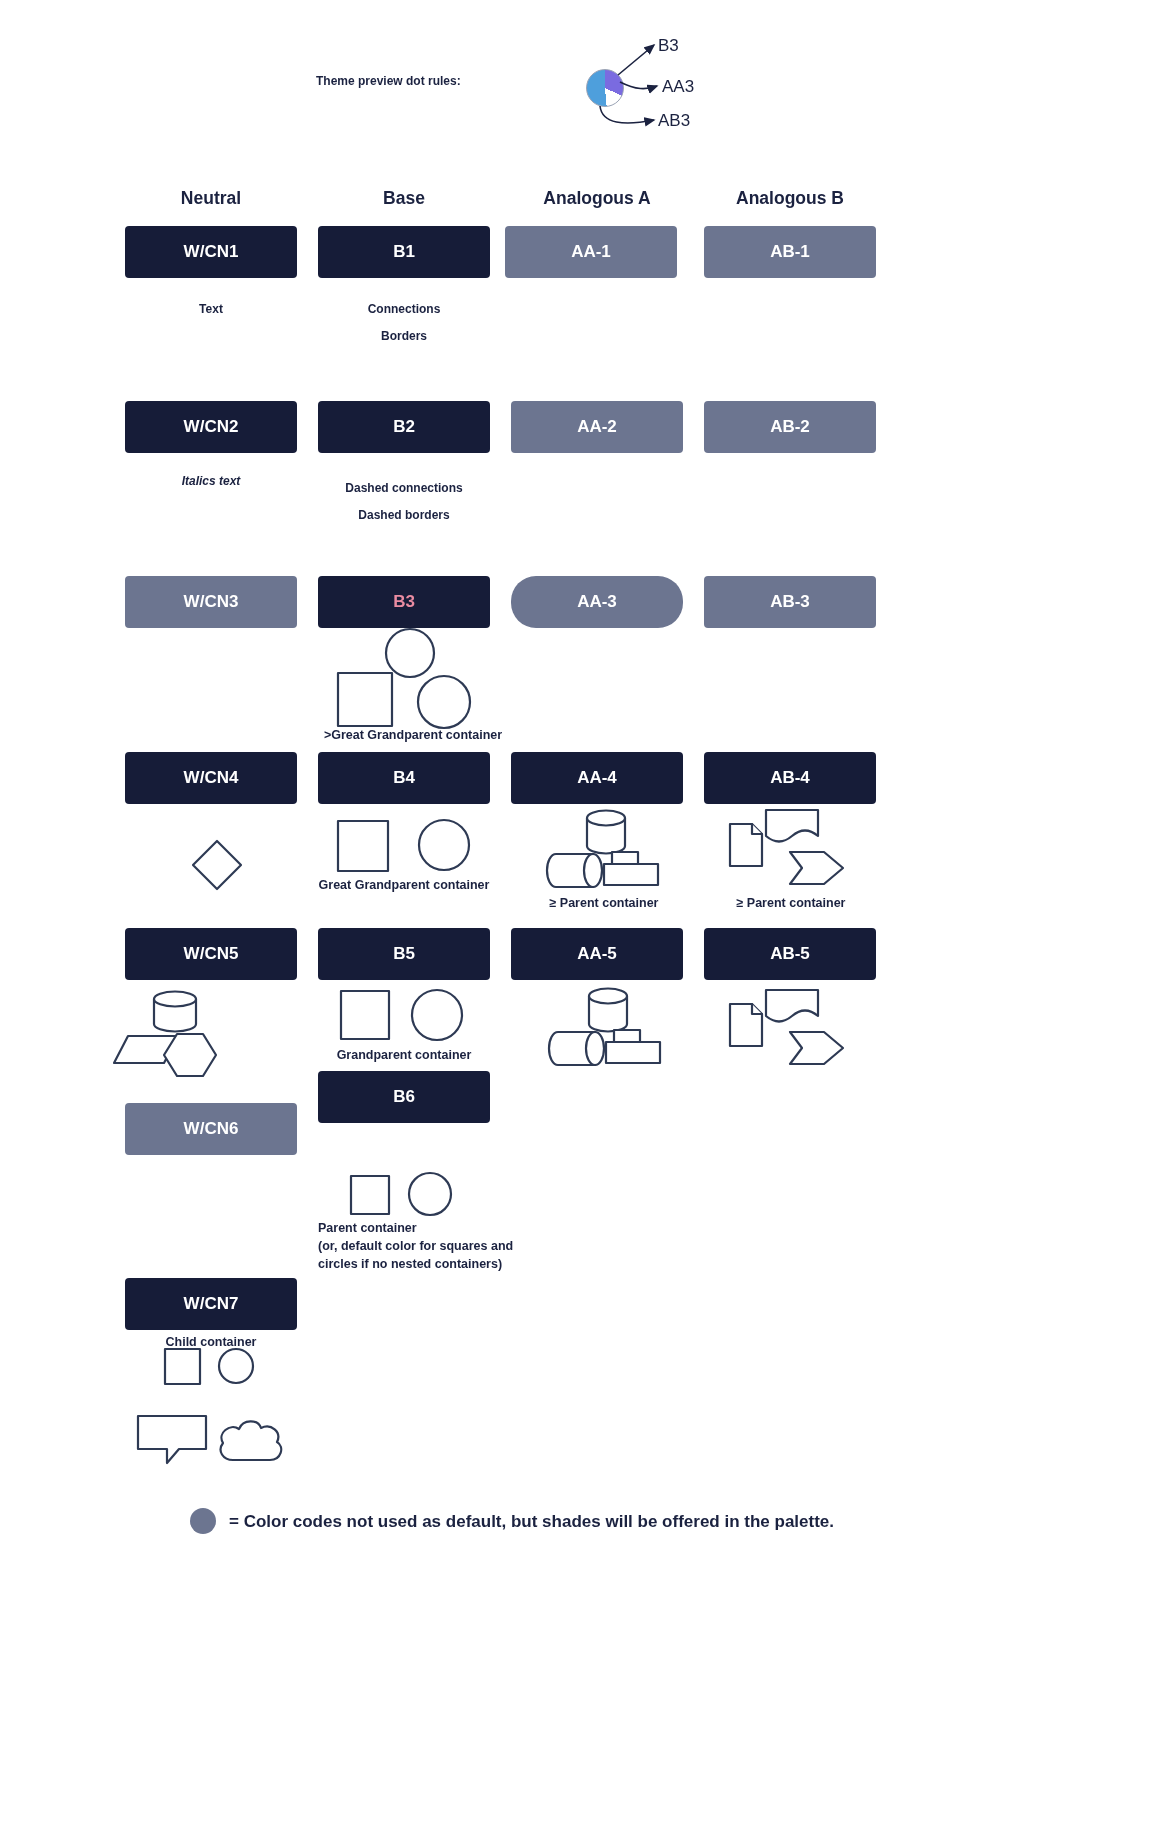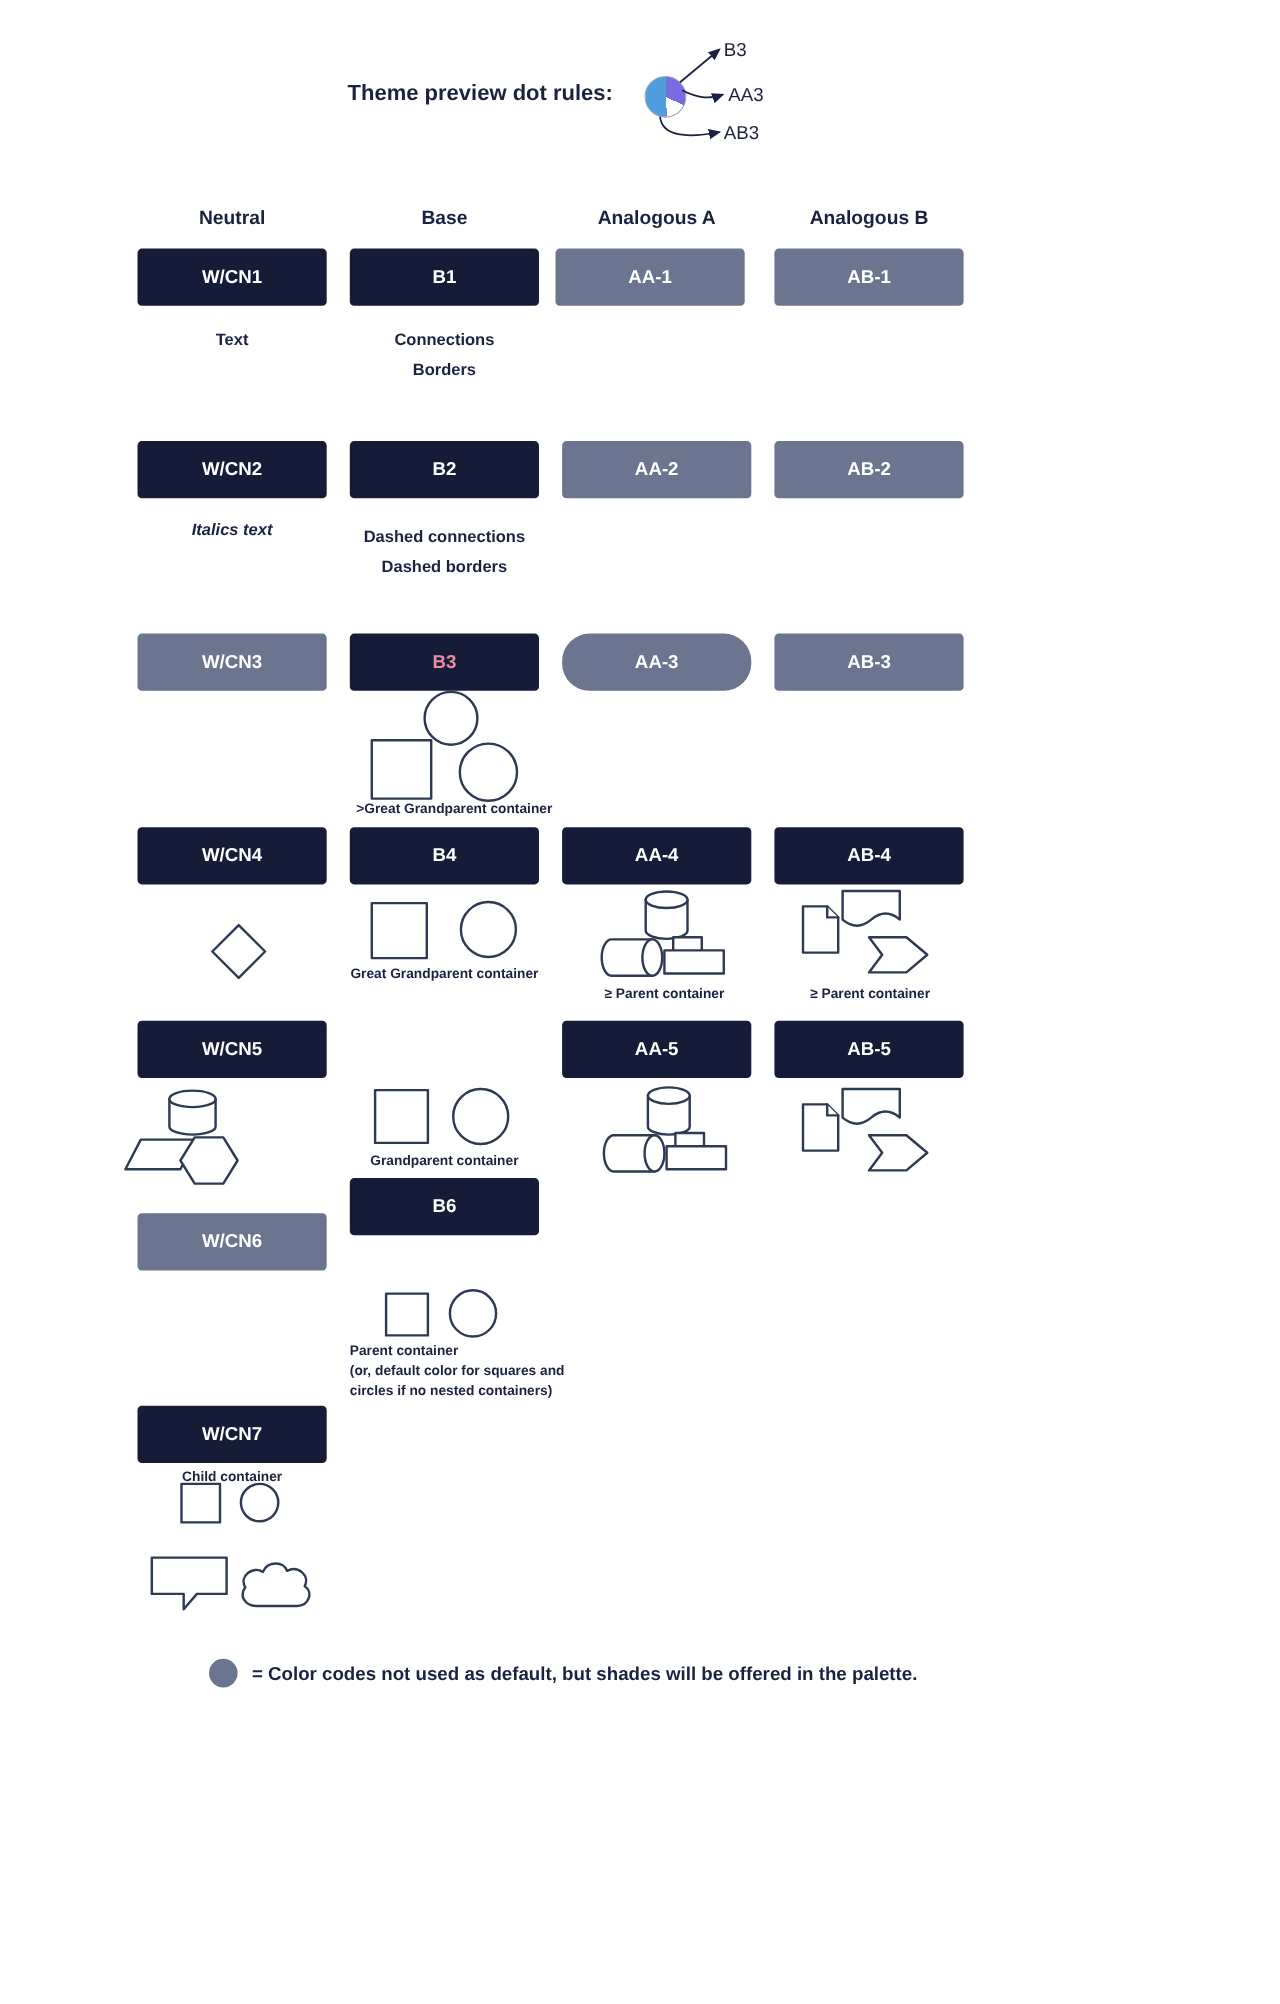"Theme preview dot rules:" .page-title { font-size: 20px -> 12px }
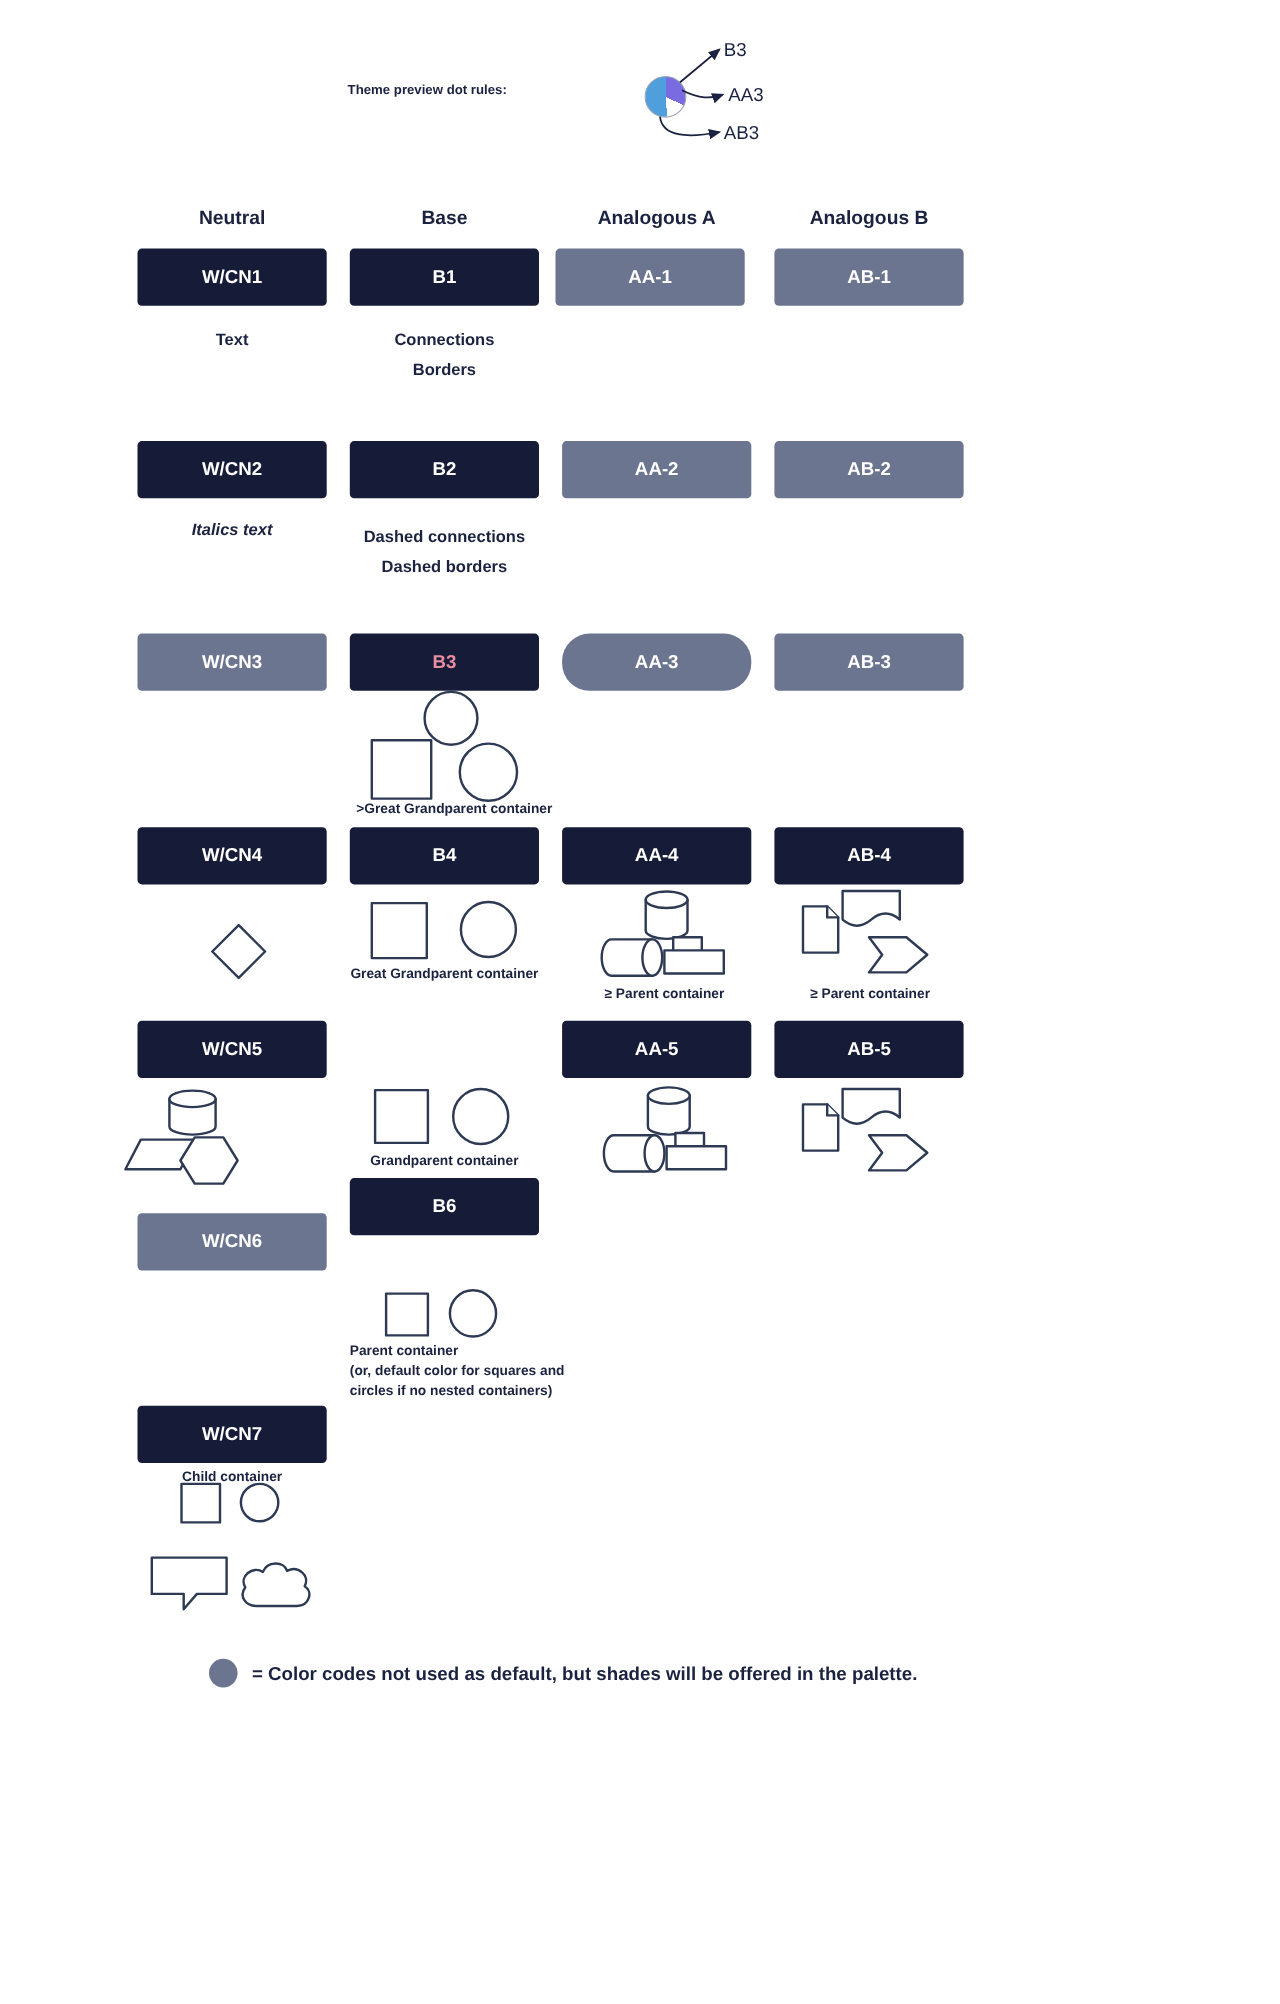"Text" .note.big { font-size: 15px -> 12px }
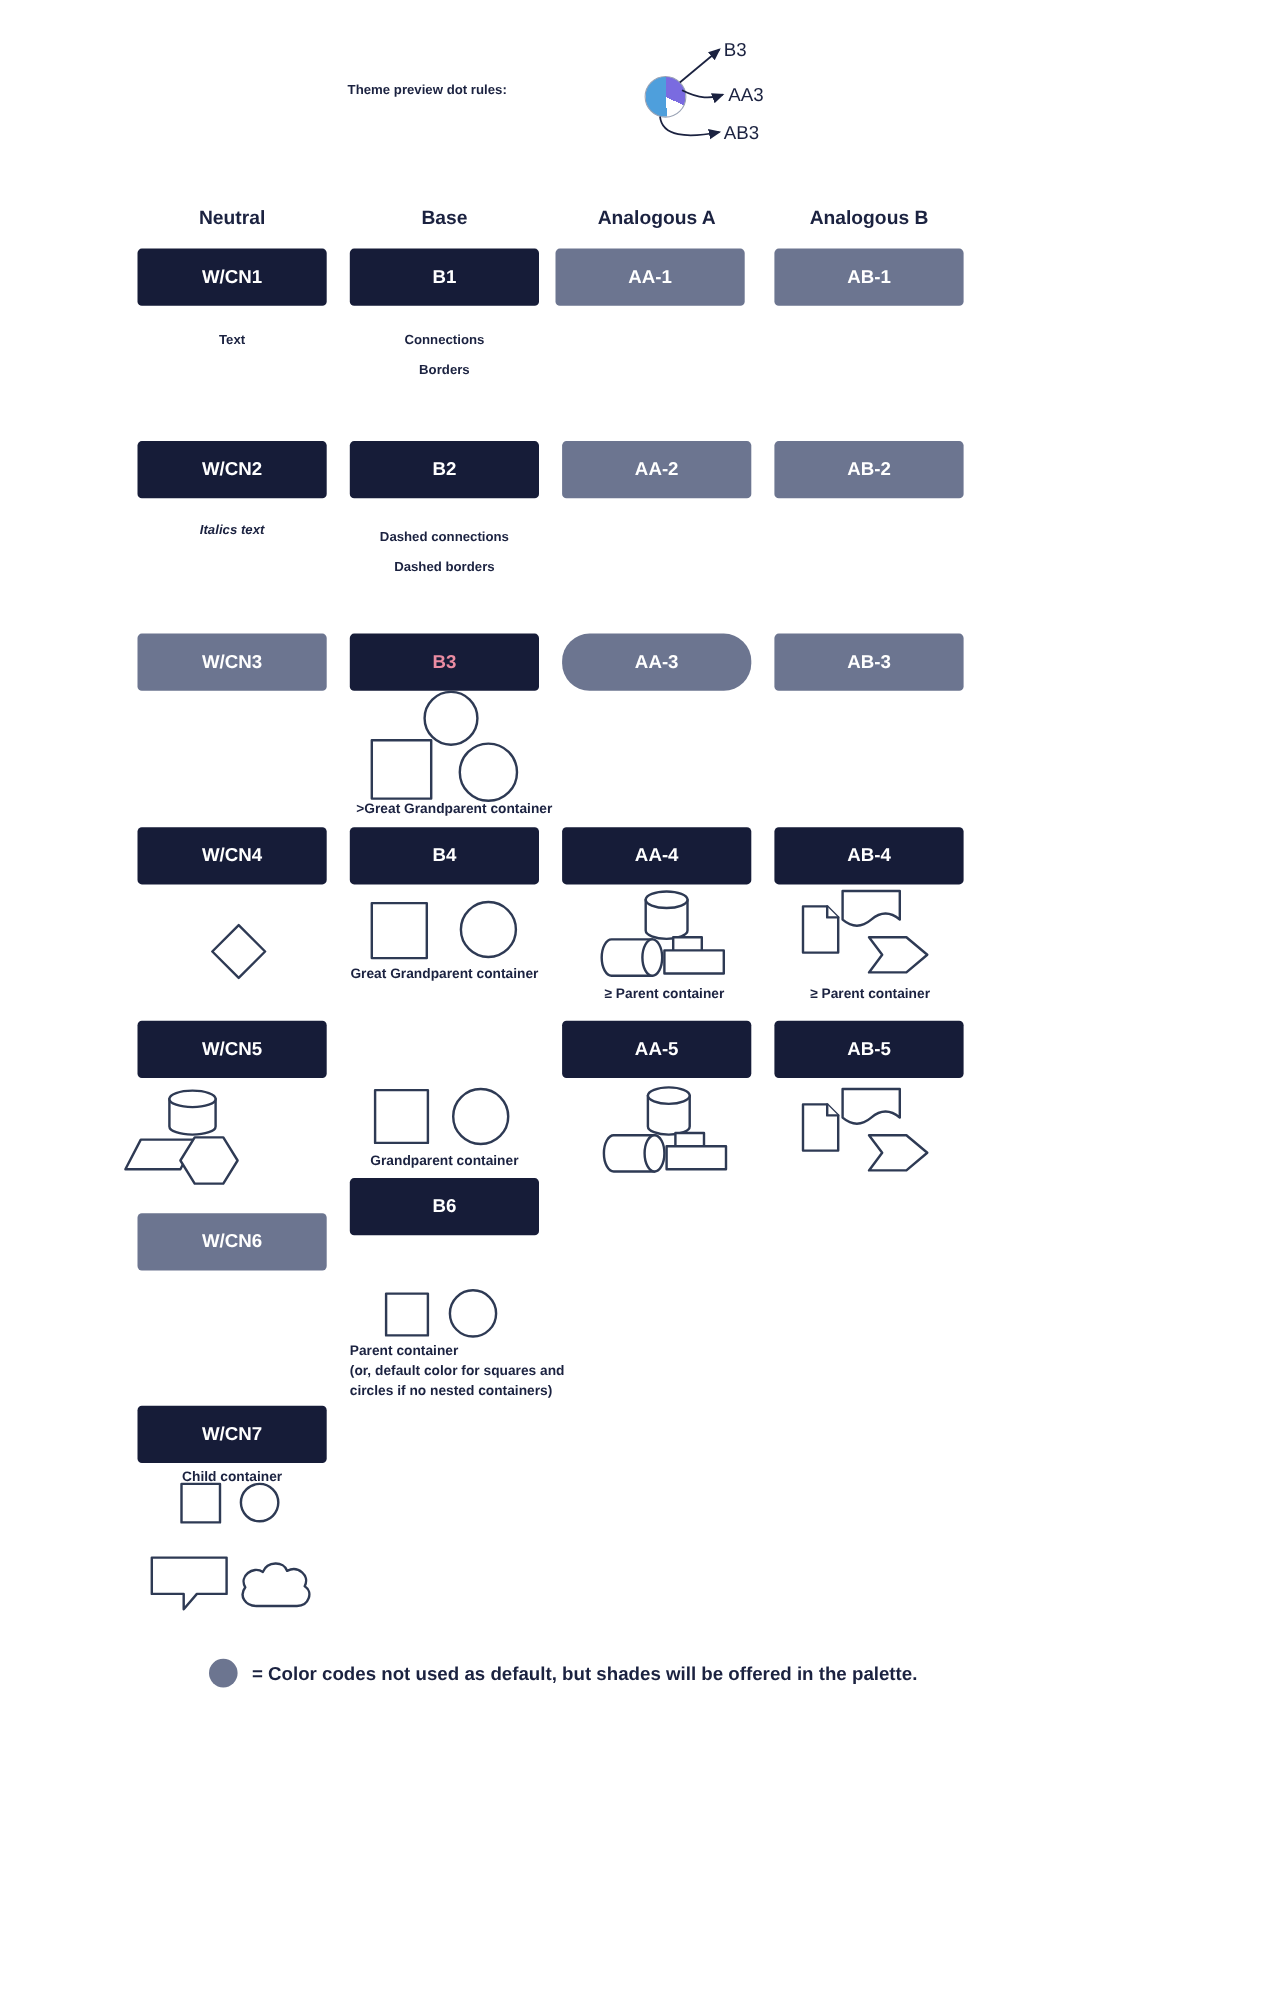"B5" div.swatch { html: none -> <div> <span>B5</span> </div> }
